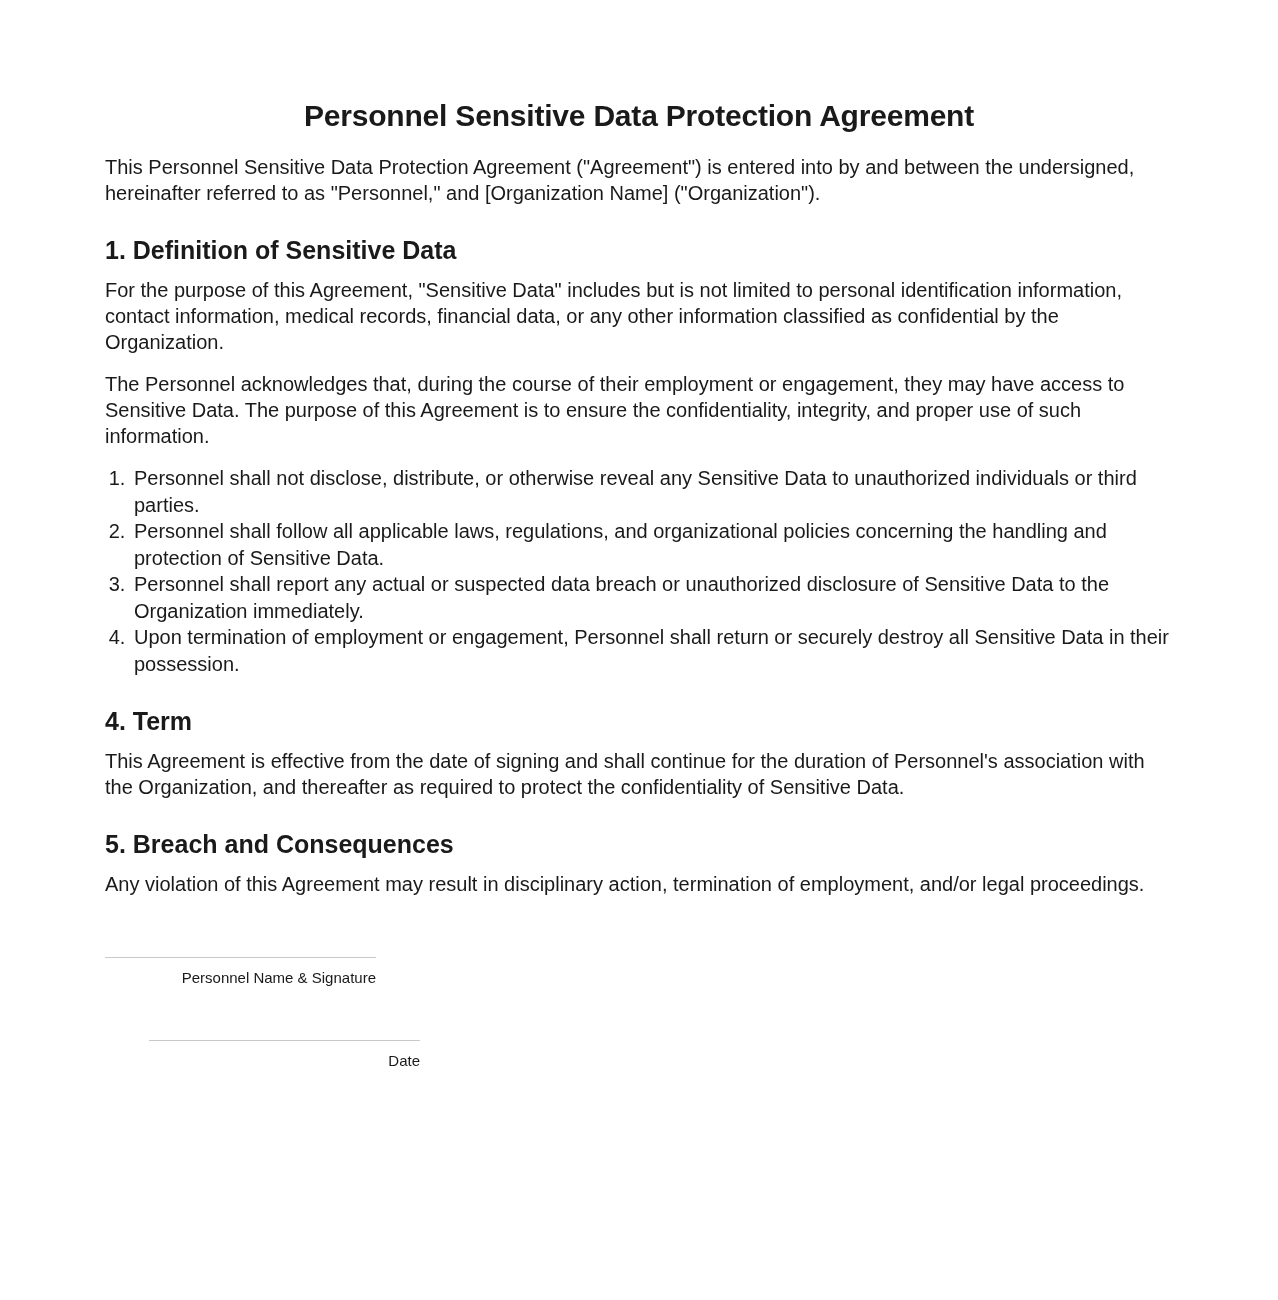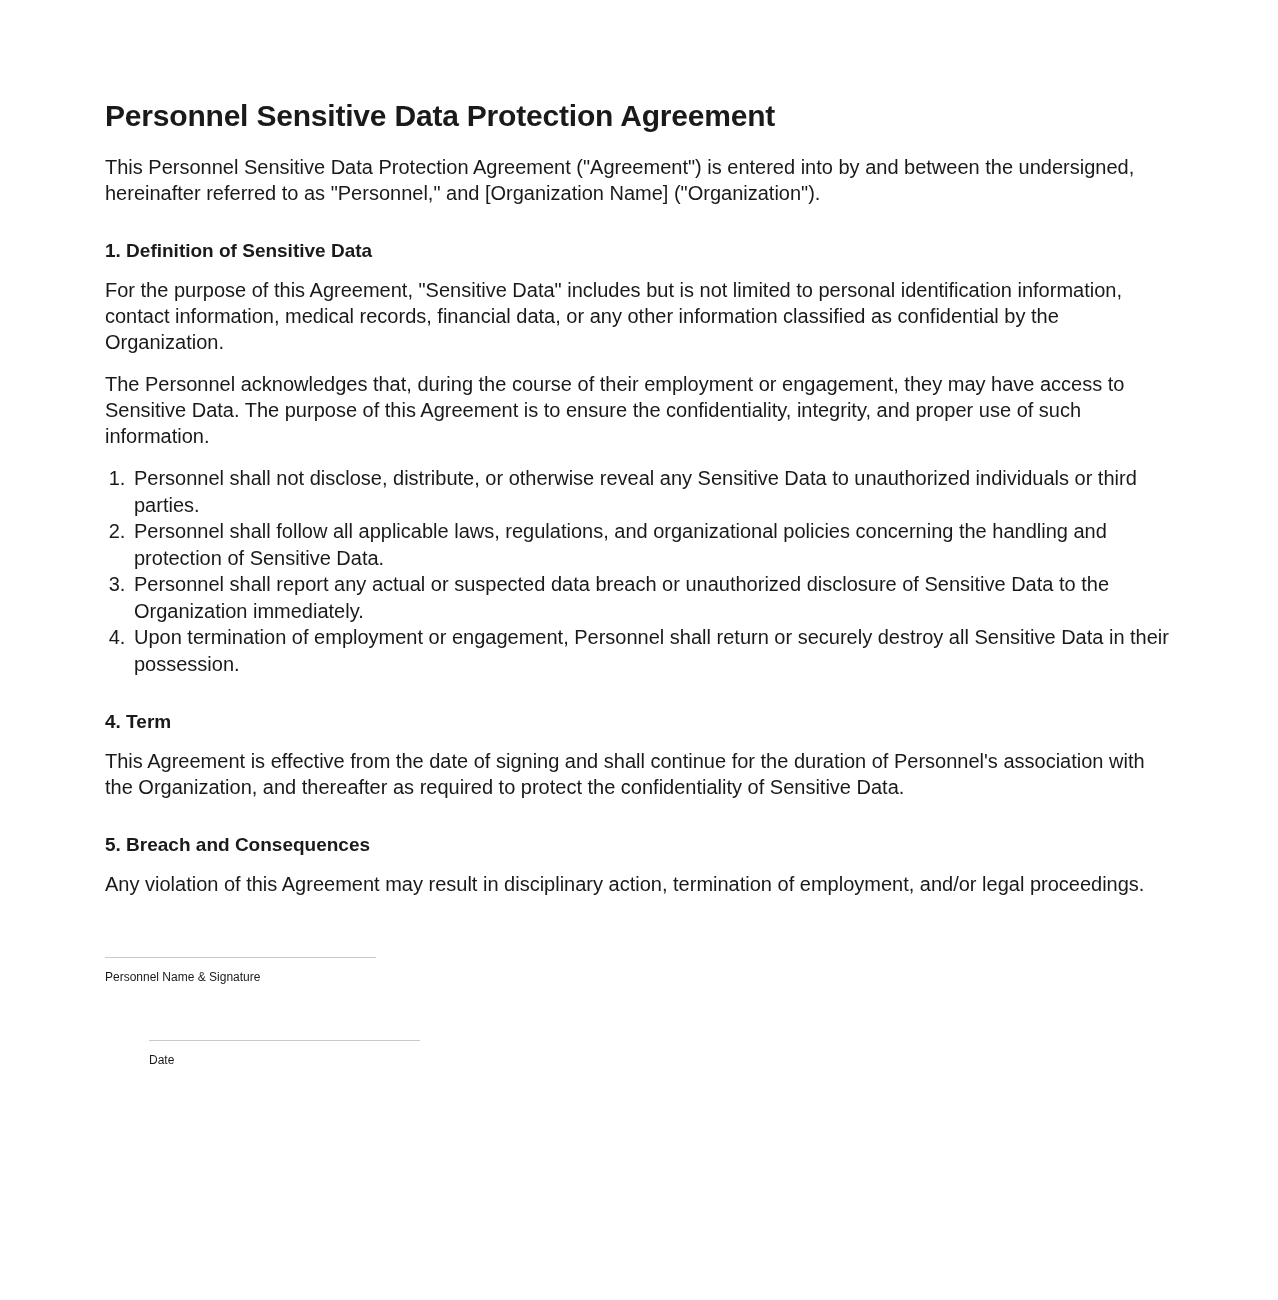"Personnel Sensitive Data Protection" h1.doc-title { text-align: none -> center }
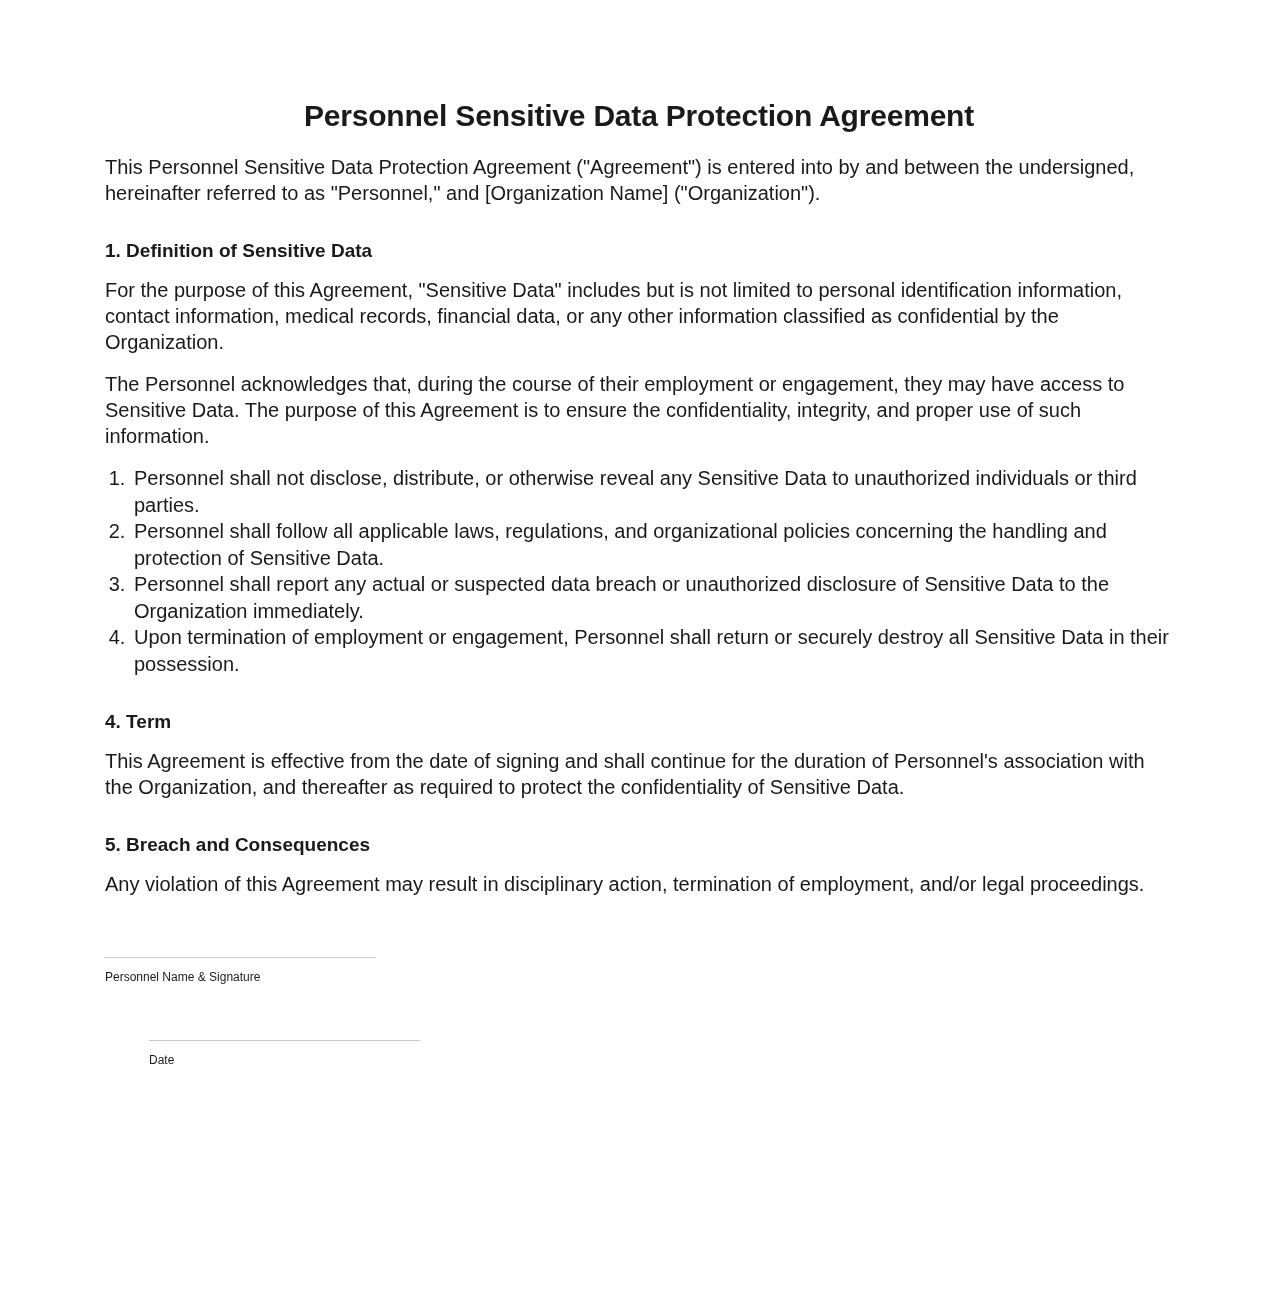"1. Definition of Sensitive Data" h3.section-heading { font-size: 19px -> 25px }
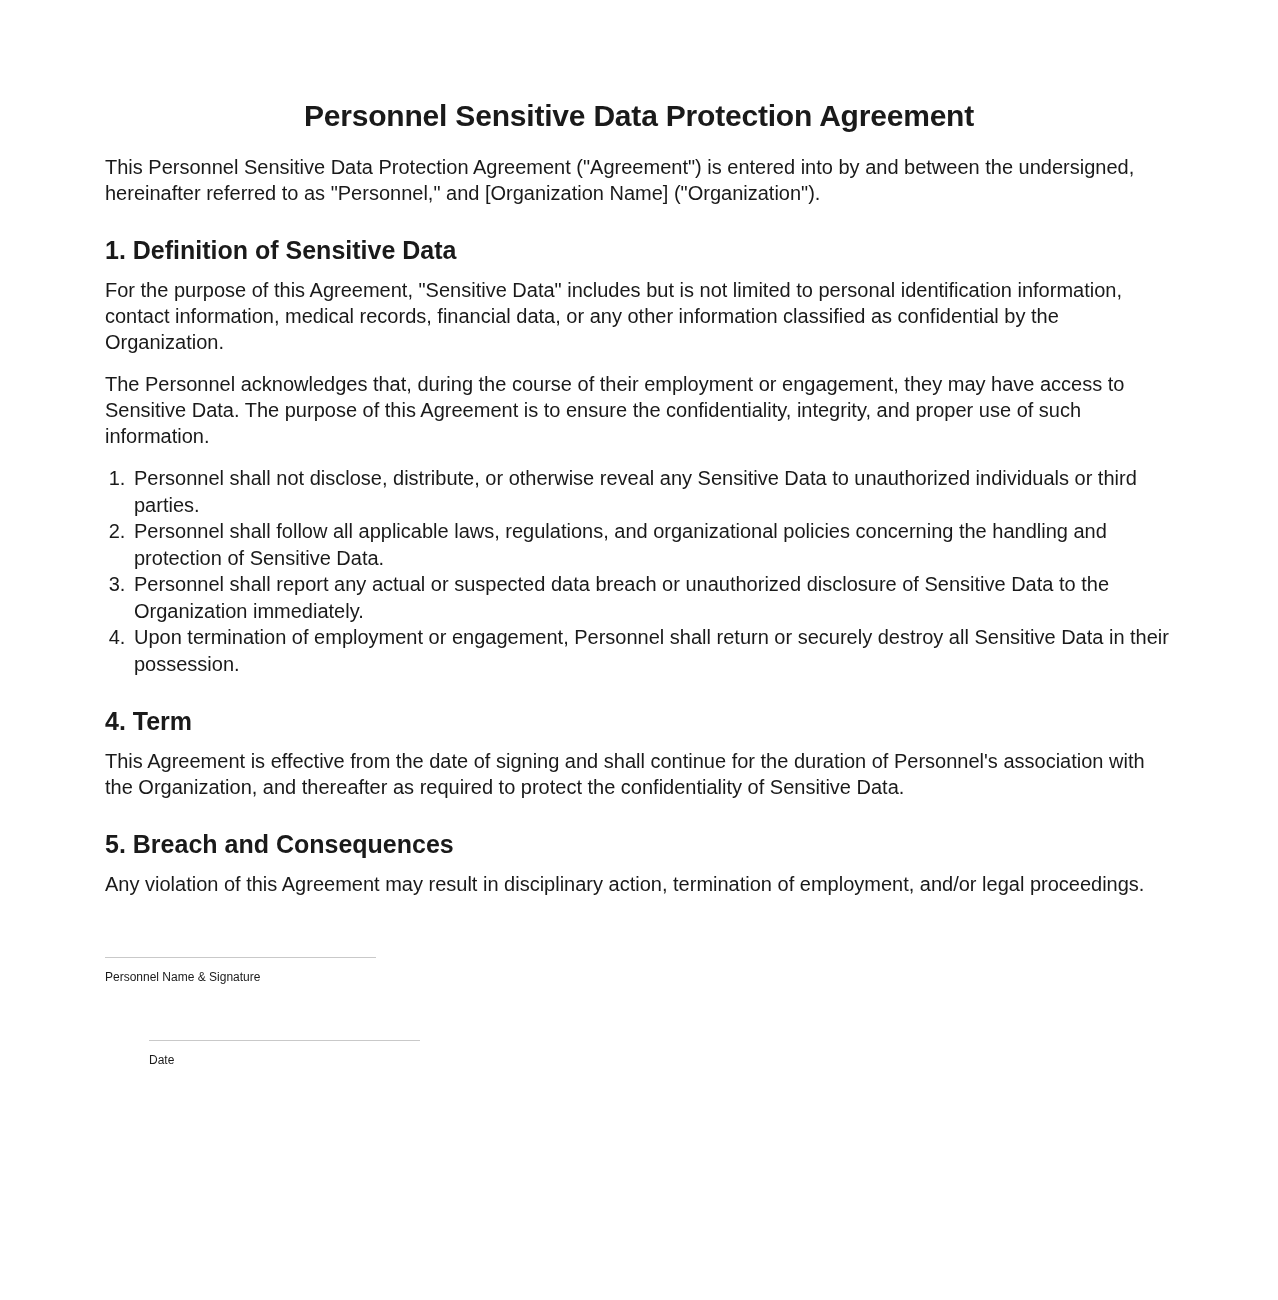"Personnel Name & Signature" .sig-label { font-size: 12px -> 15px; text-align: none -> right }
